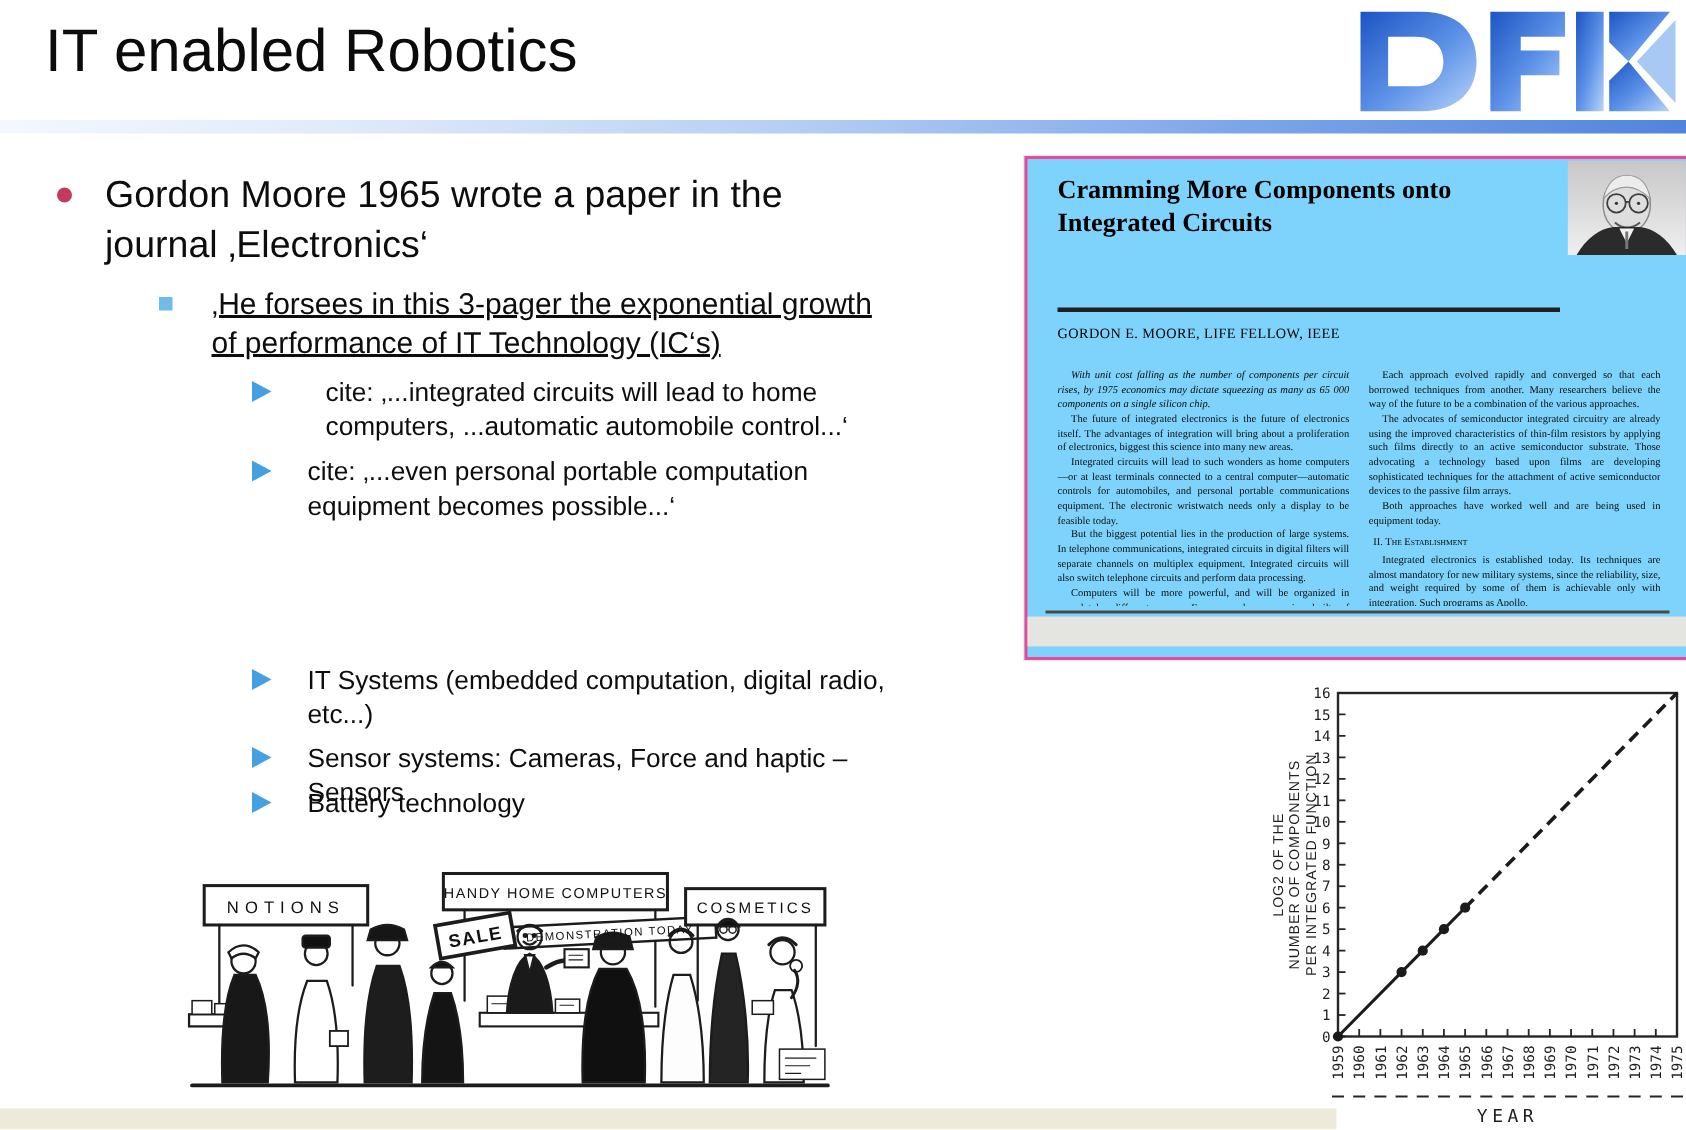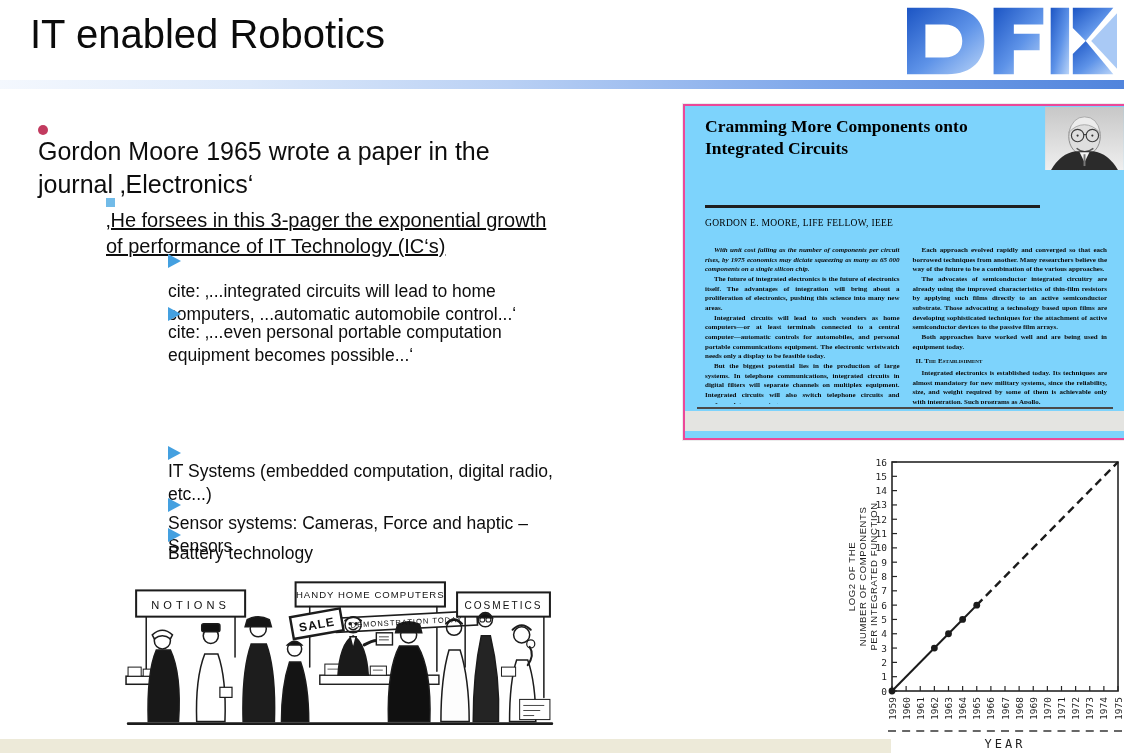"Gordon Moore 1965 wrote a" .b-row { flex-direction: column -> none }
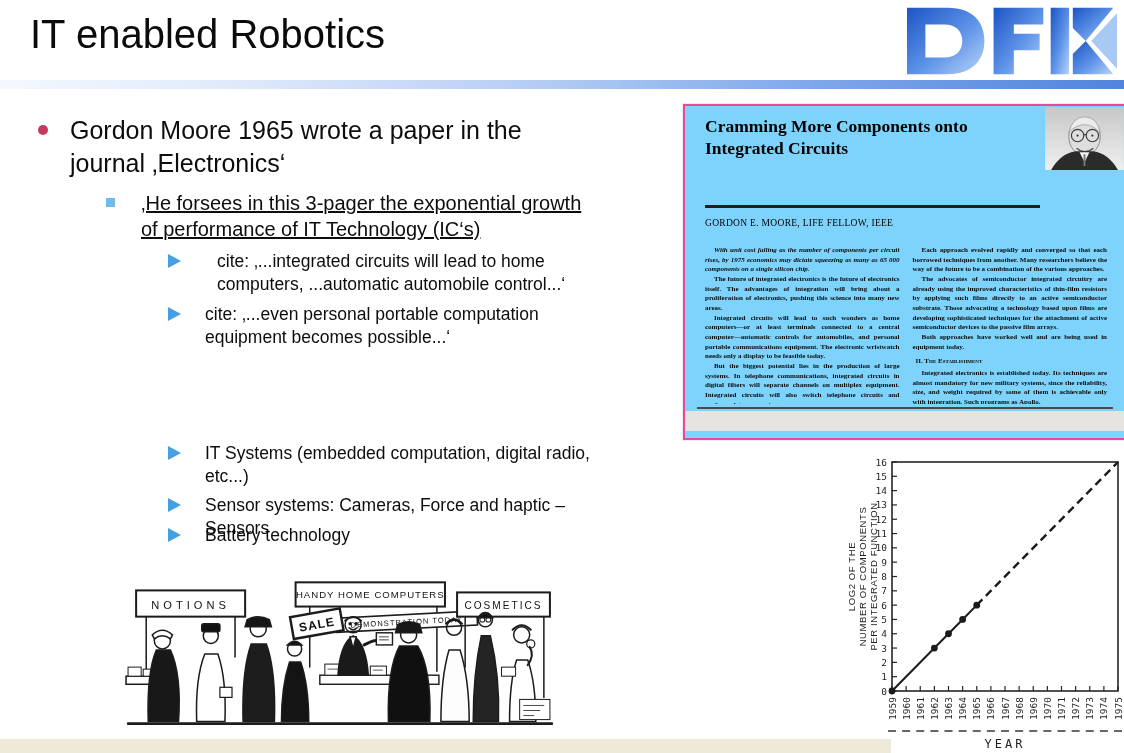"With unit cost falling as" .paper-cols { font-weight: bold -> none }
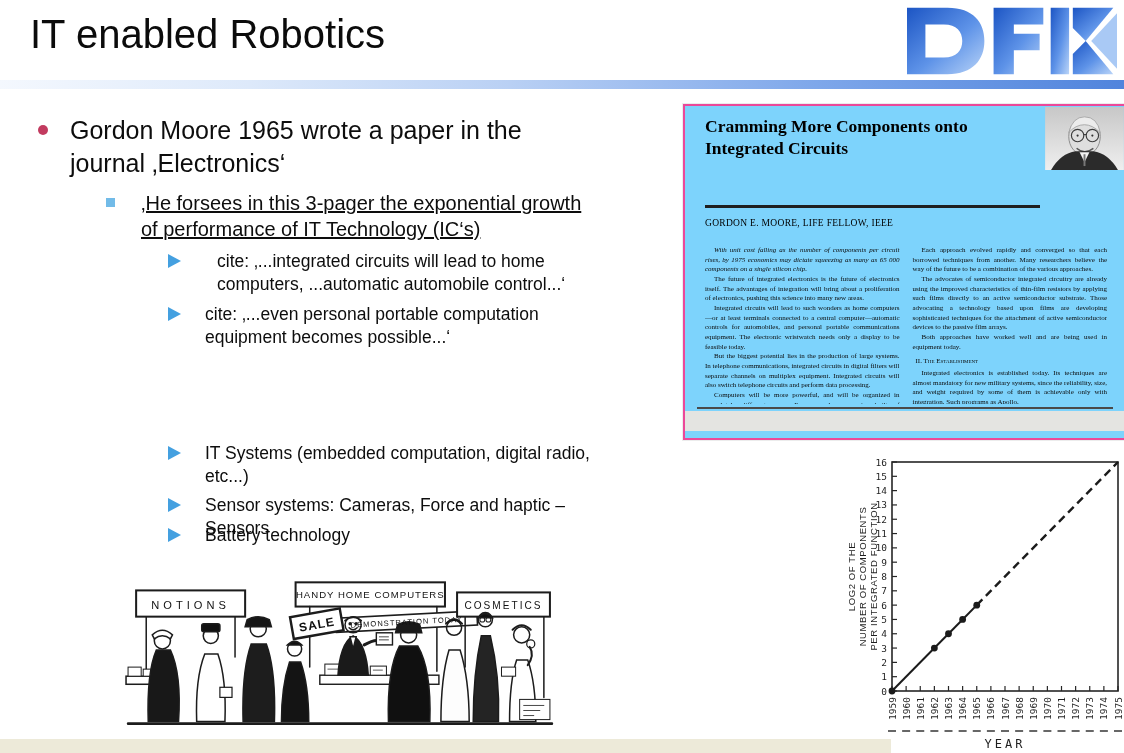"The future of integrated electronics" p { text: pushing -> biggest }
